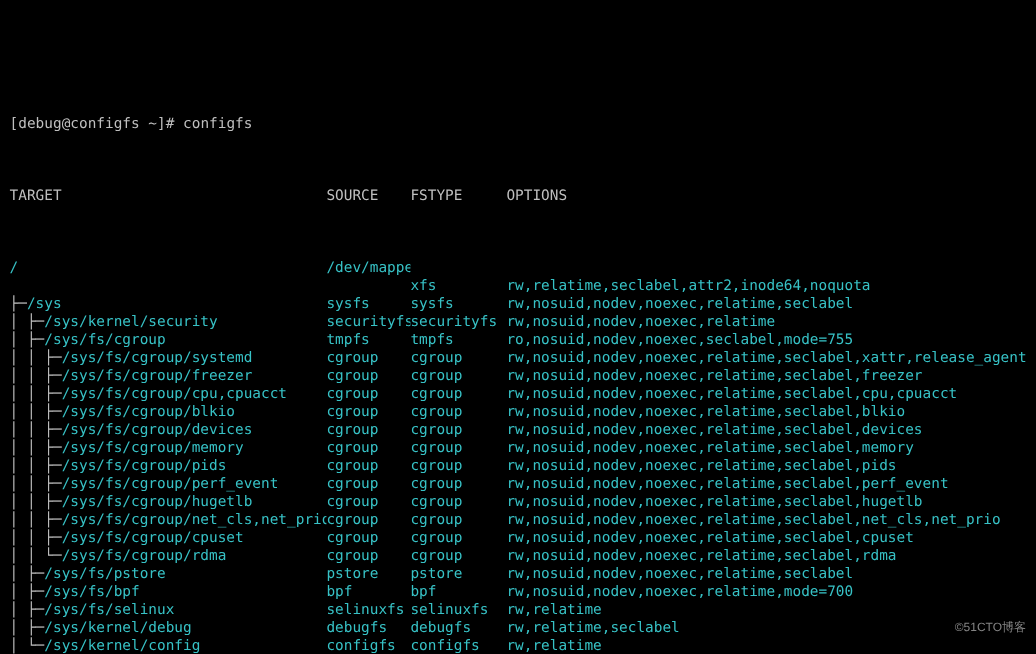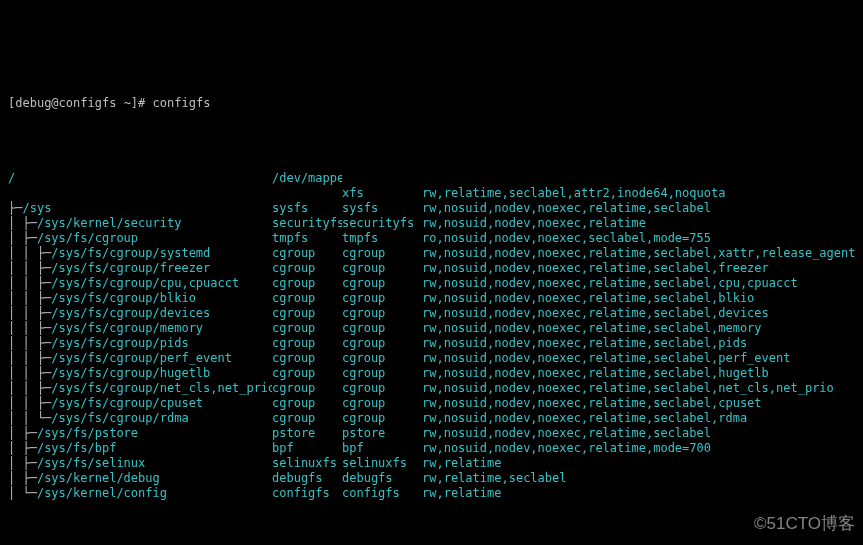"TARGET" div.row { html: none -> <div> <span>TARGET</span><span>SOURCE</span><span>FSTYPE</span><span>OPTIONS</span> </div> }
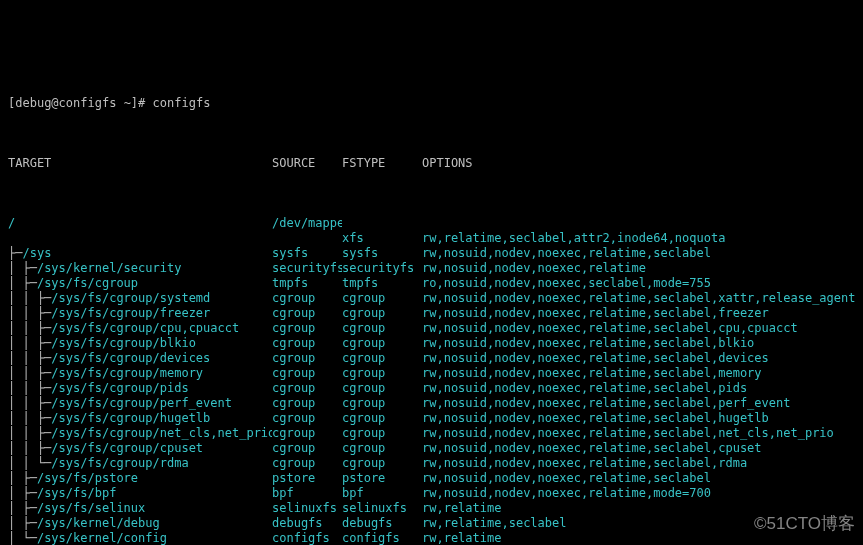"©51CTO博客" .watermark { font-size: 17px -> 10px }
